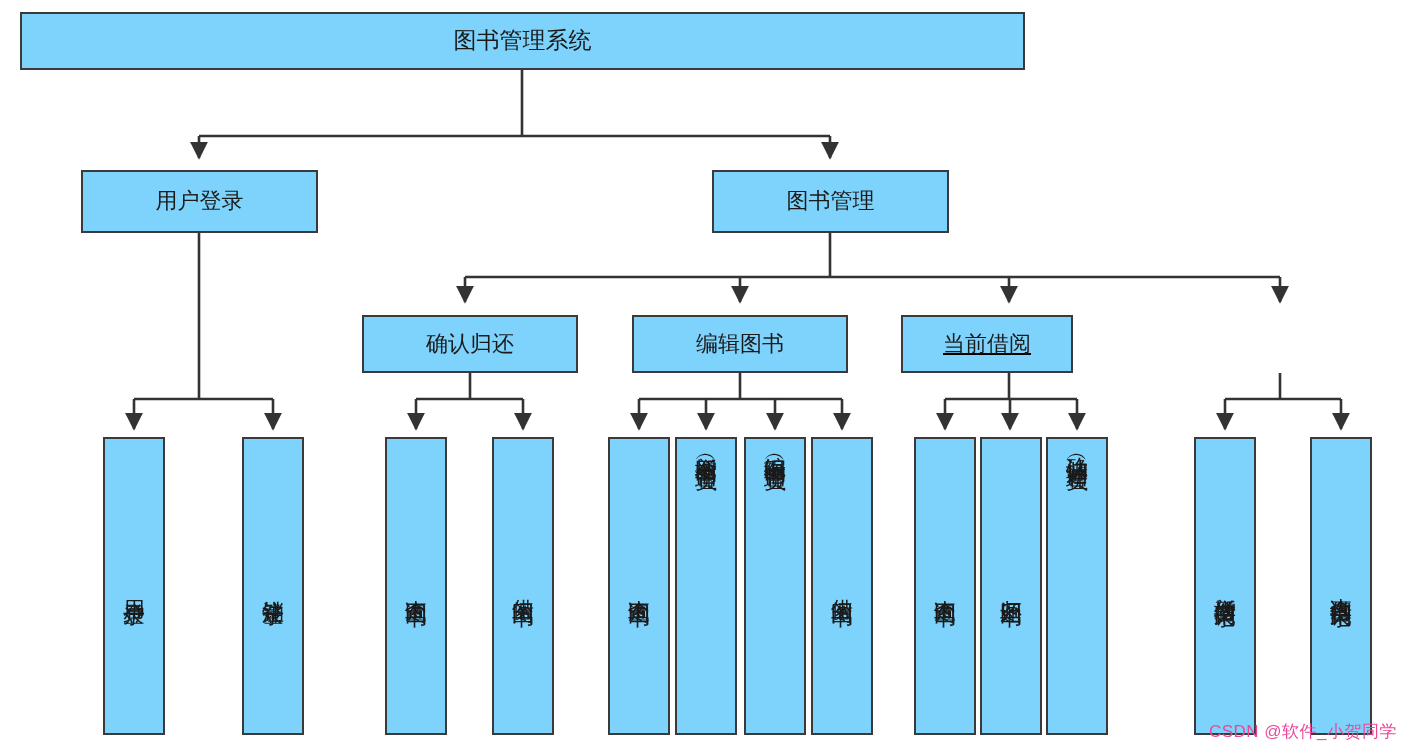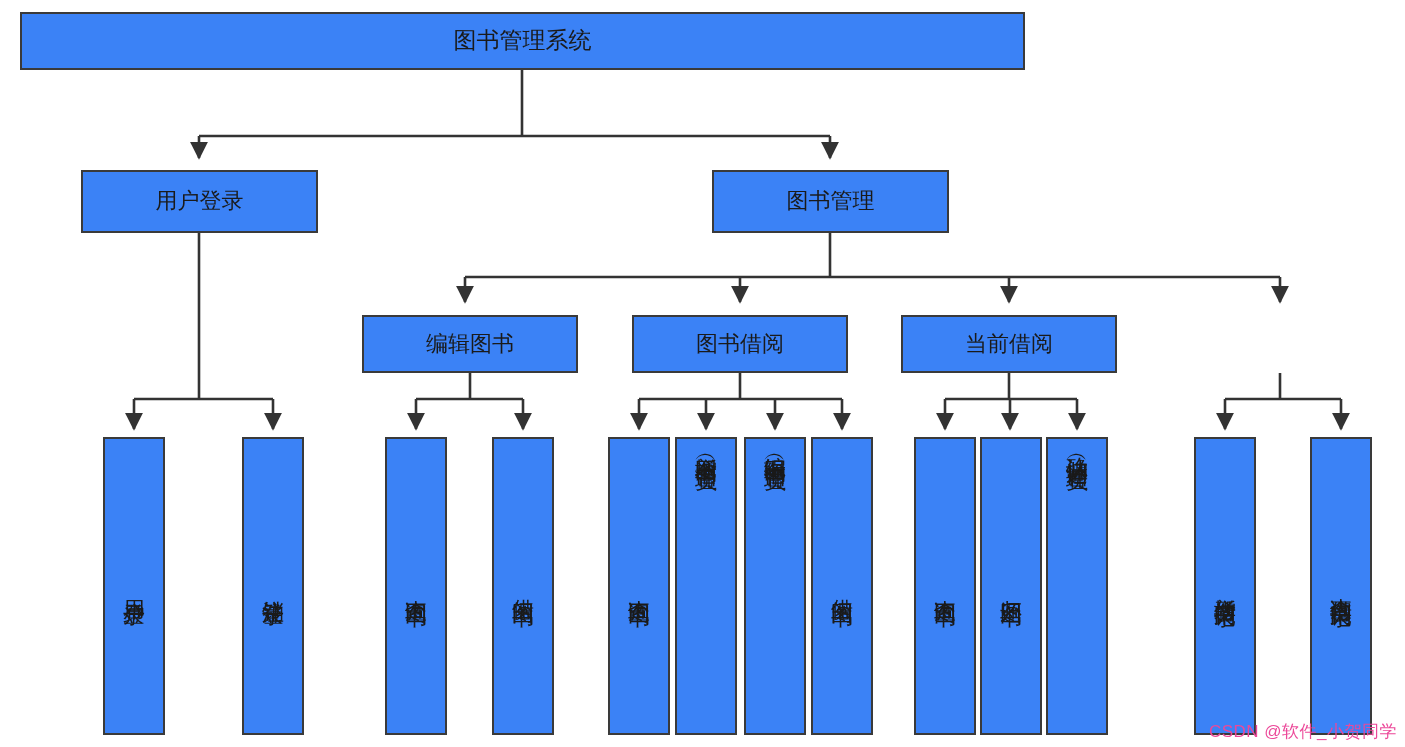"图书管理系统" .node-box { background: #3b82f6 -> #7dd3fc }
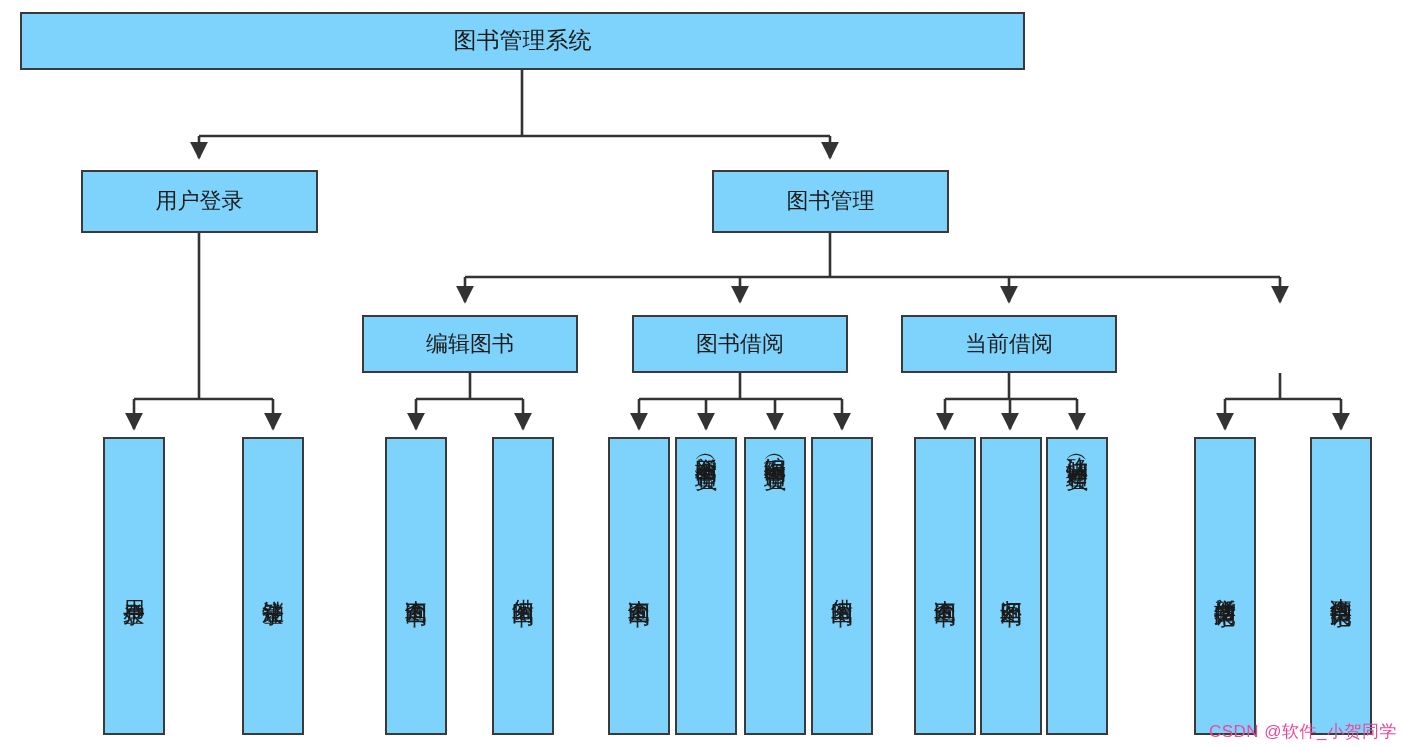"编辑图书" span.node-label { text: 编辑图书 -> 确认归还 }
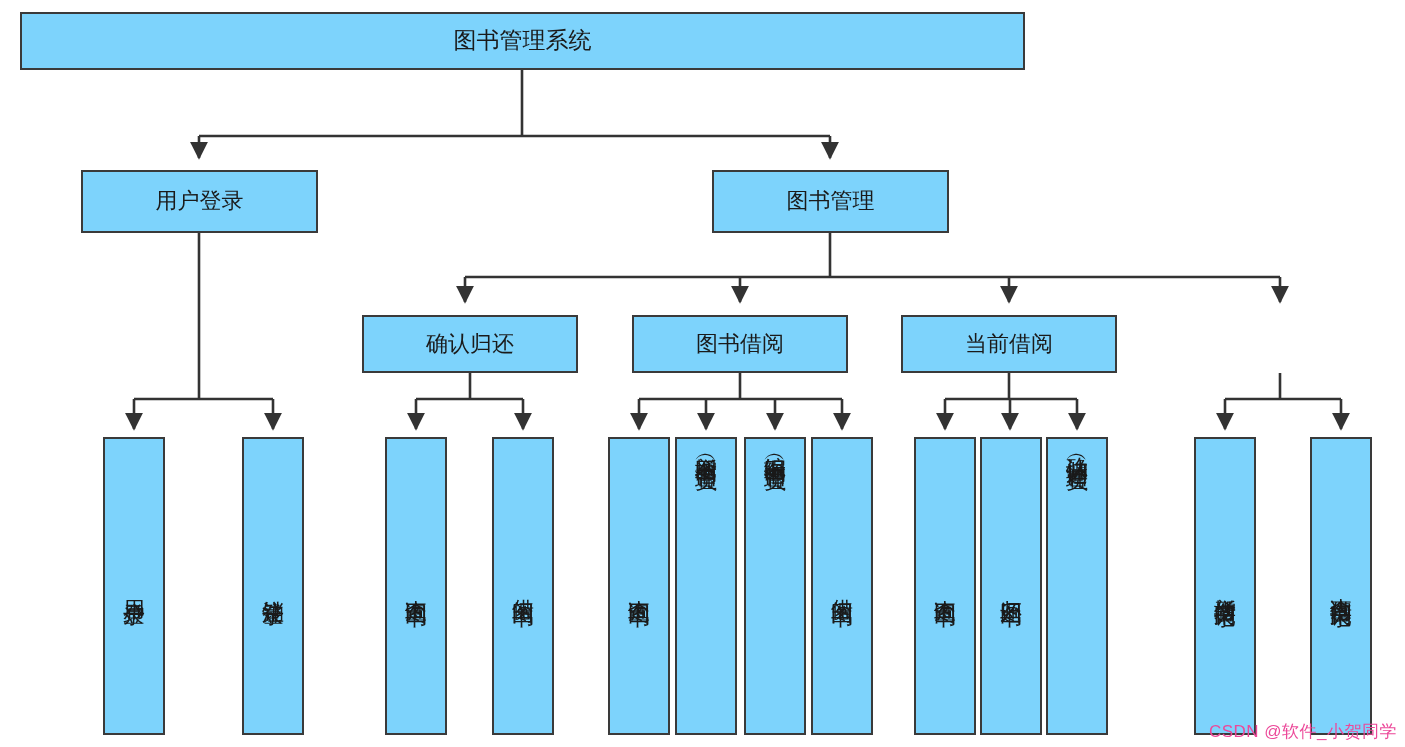"图书借阅" span.node-label { text: 图书借阅 -> 编辑图书 }
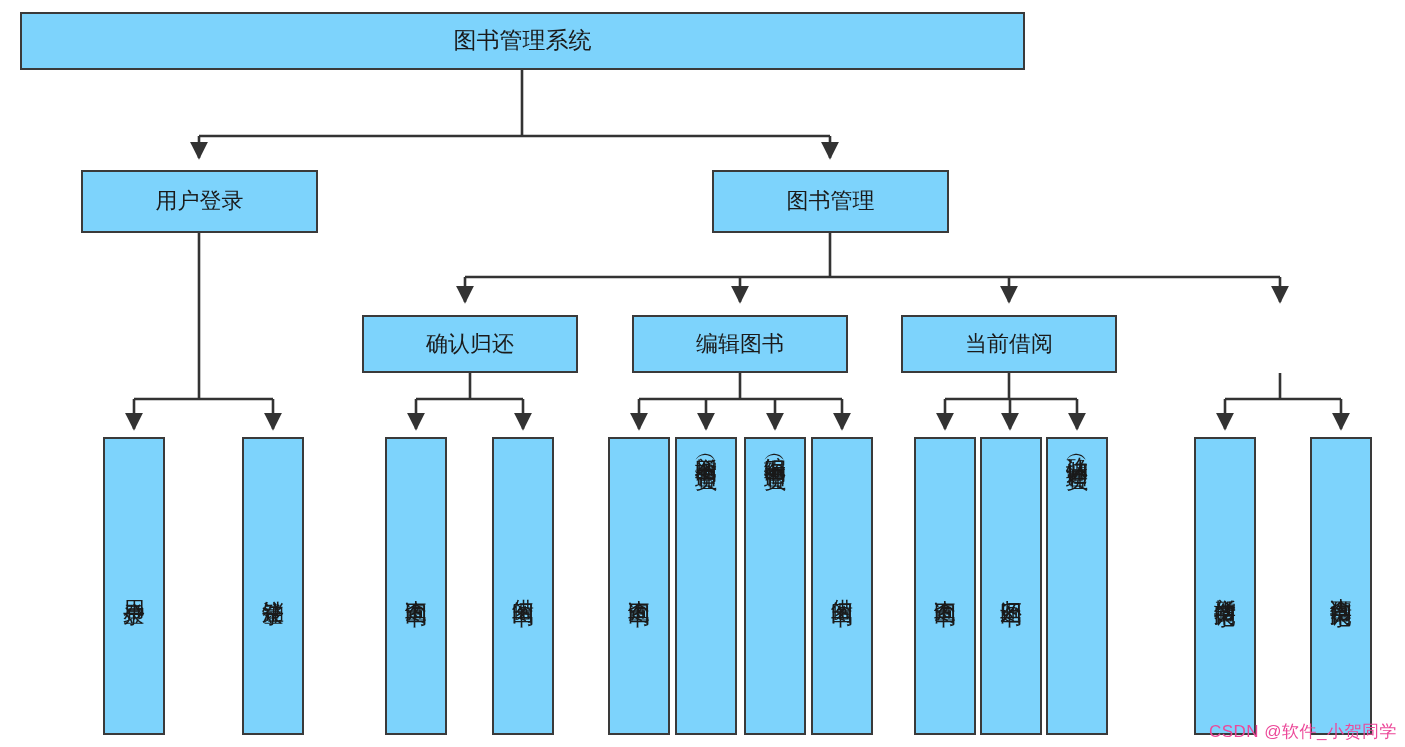"当前借阅" div.node-box { text-decoration: none -> underline; width: 216px -> 172px }
